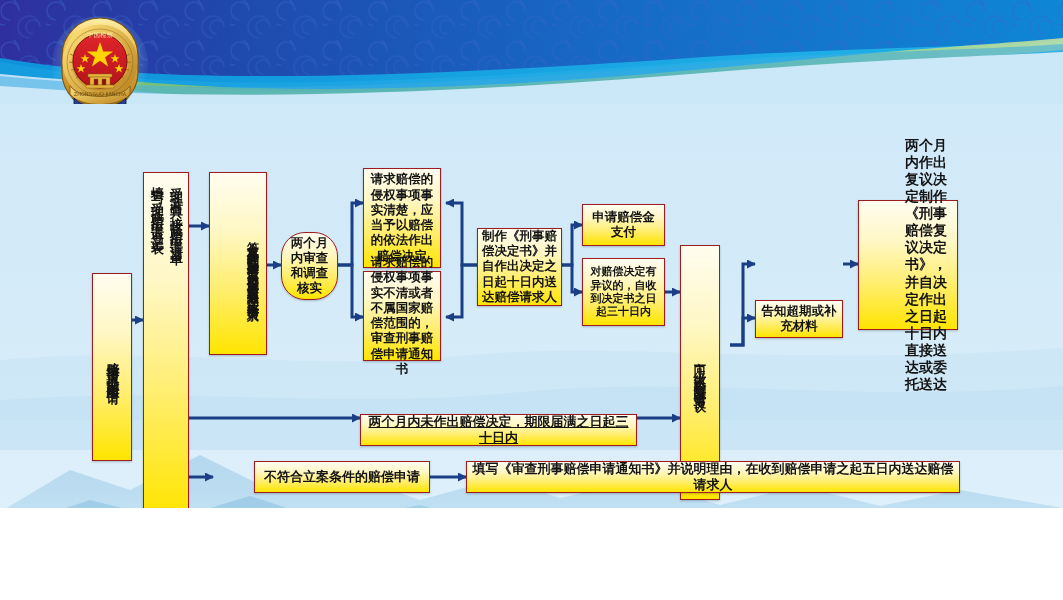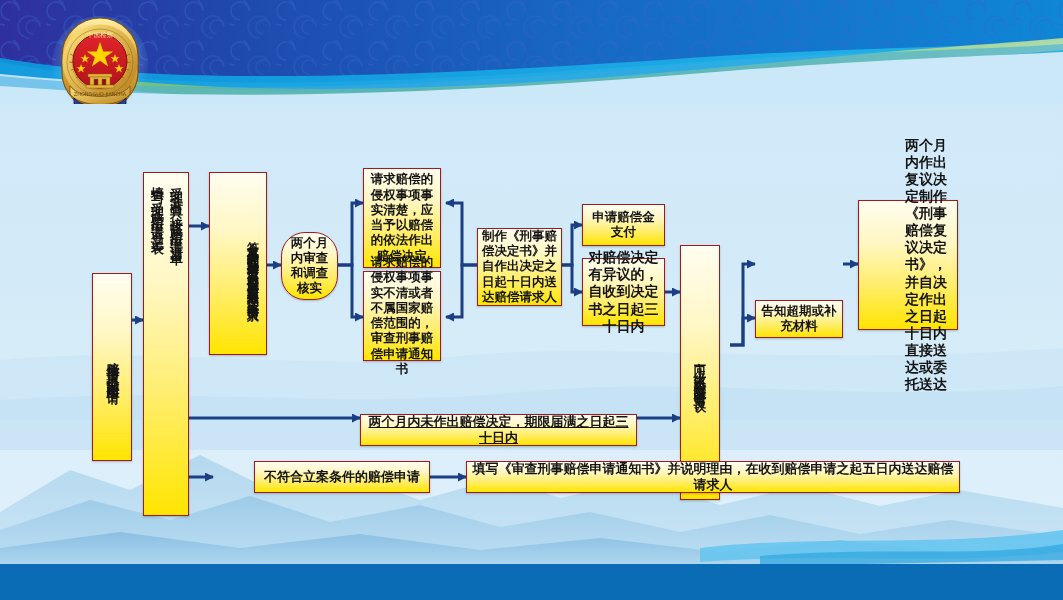"中国检察" #stage { height: 600px -> 508px }
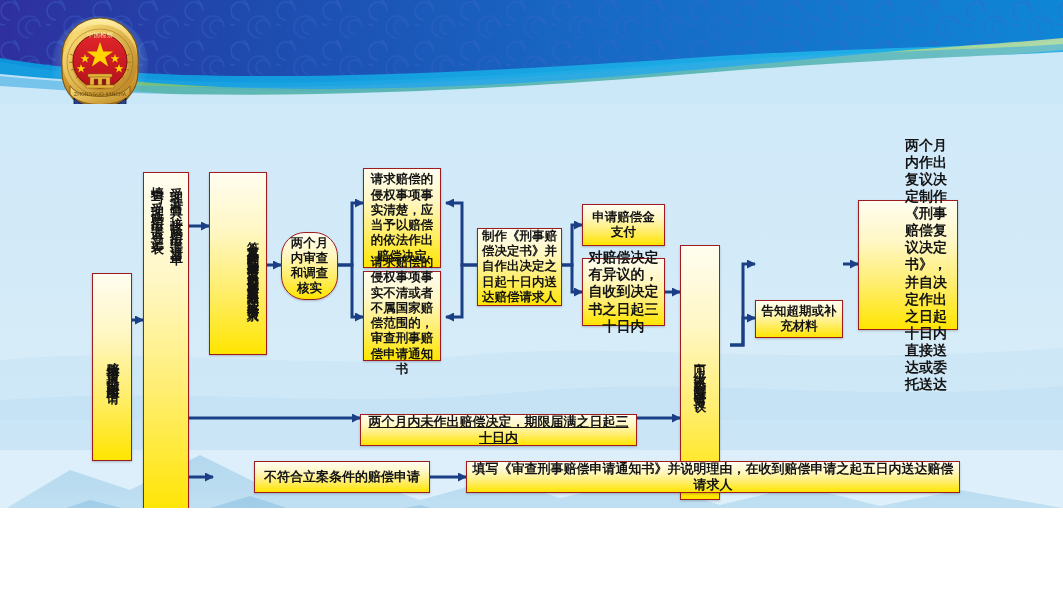"对赔偿决定有异议的，自收到决定书之日起三十日内" div.box { font-size: 14px -> 11px }
